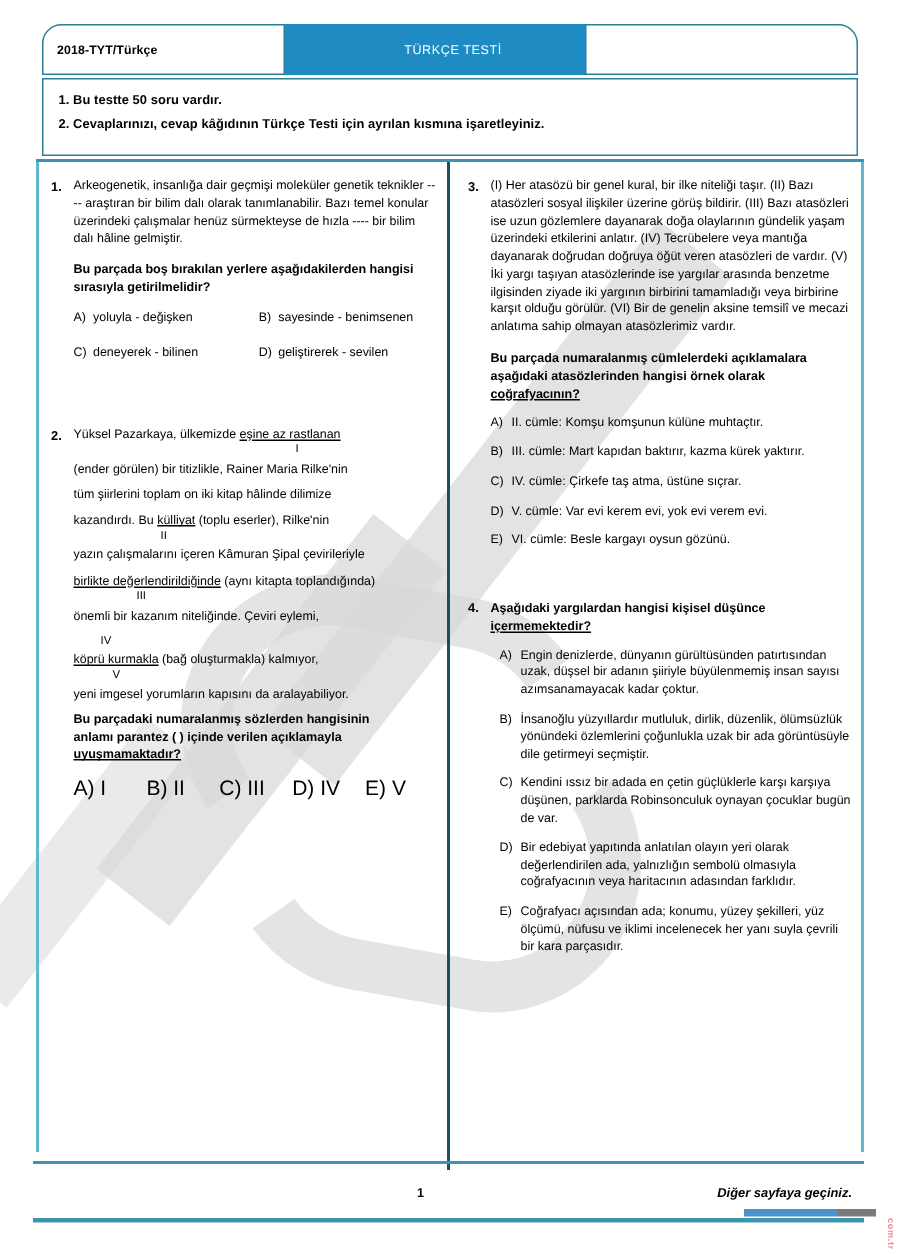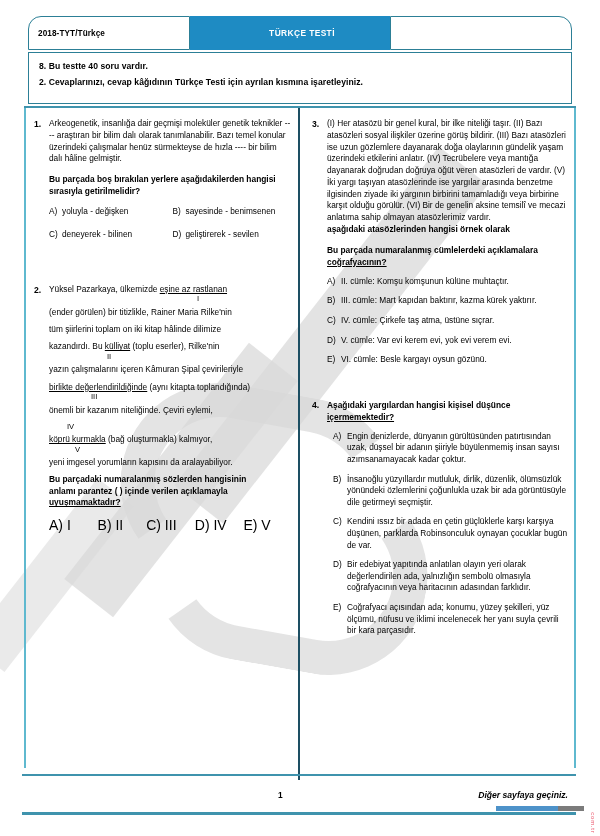"TÜRKÇE TESTİ" #hdr-center span { font-weight: bold -> normal }
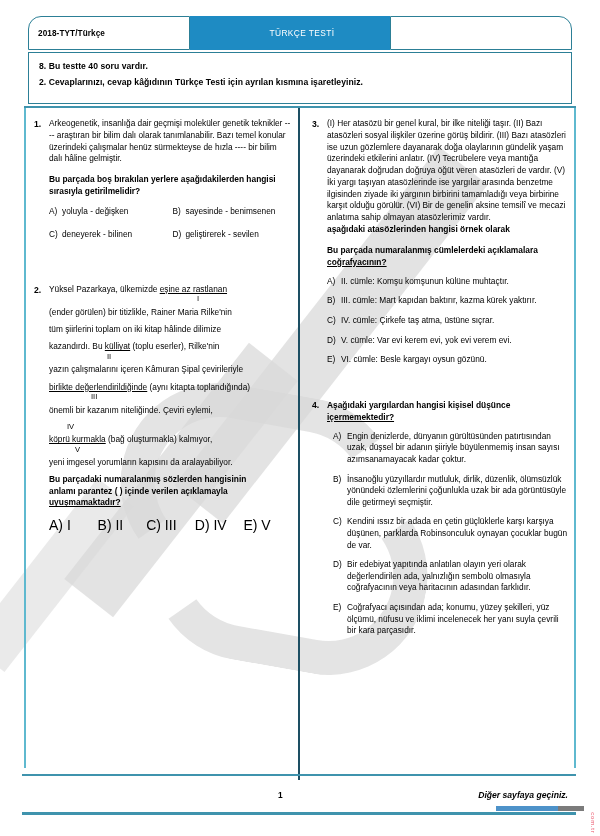"8. Bu testte 40 soru" p { text: 8. Bu testte 40 -> 1. Bu testte 50 }
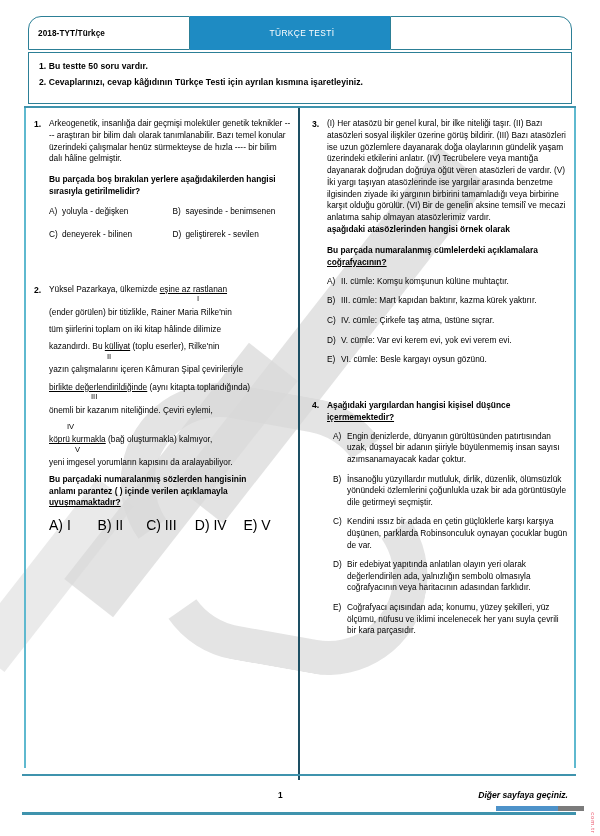"aşağıdaki atasözlerinden hangisi örnek" p.stem { order: before "Bu parçada numaralanmış cümlelerdeki" -> after "Bu parçada numaralanmış cümlelerdeki" }
